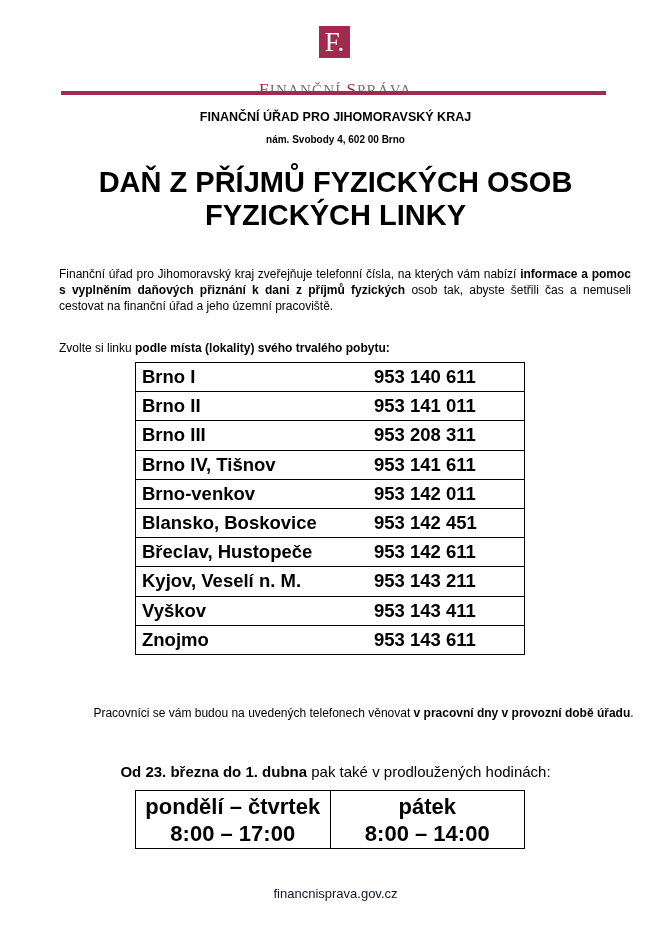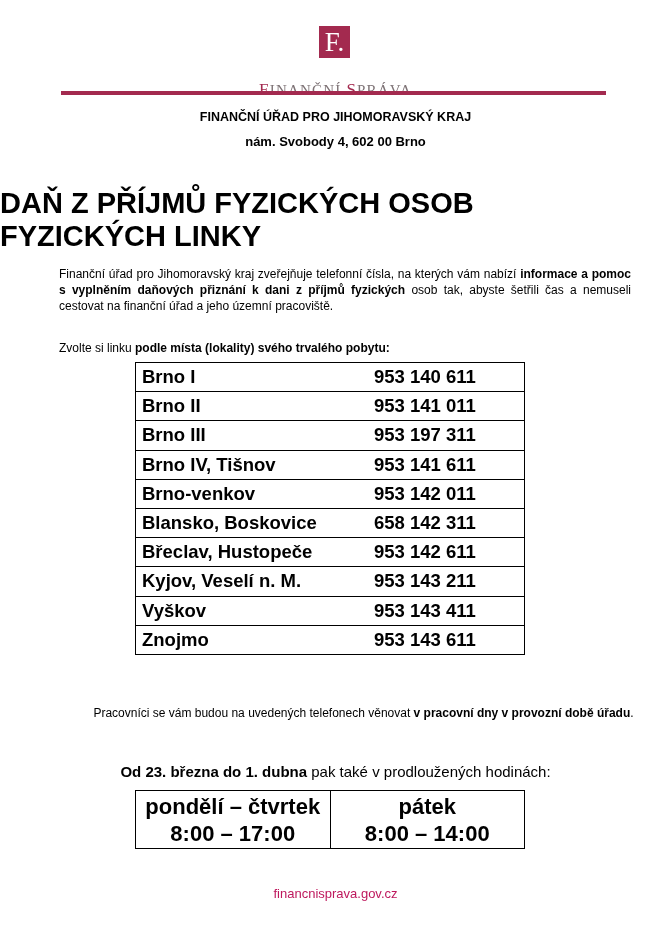"nám. Svobody 4, 602 00" .address { font-size: 13px -> 10px }
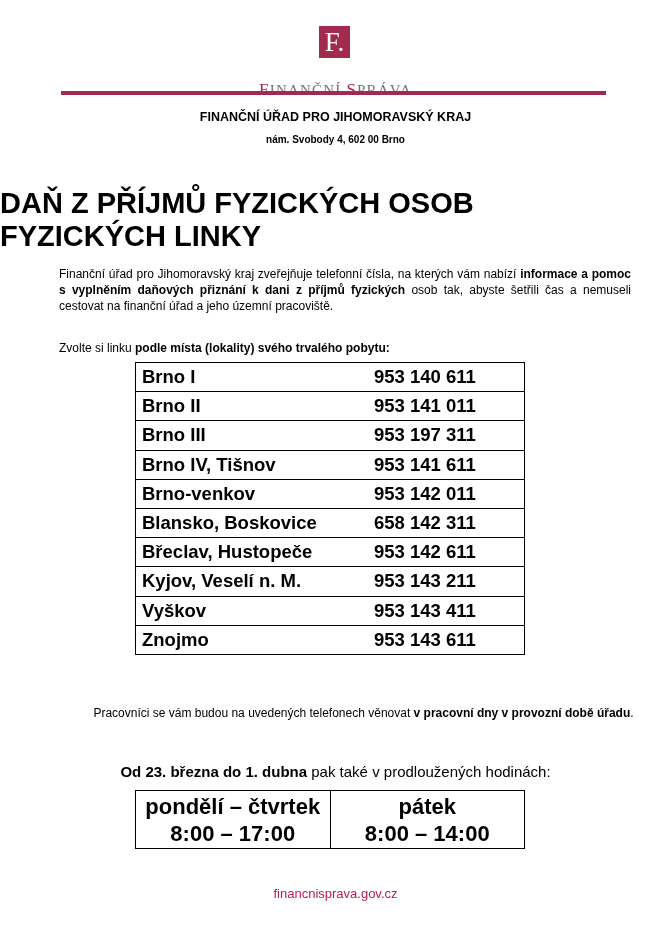"DAŇ Z PŘÍJMŮ FYZICKÝCH OSOB" .title { text-align: none -> center; top: 187px -> 166px }
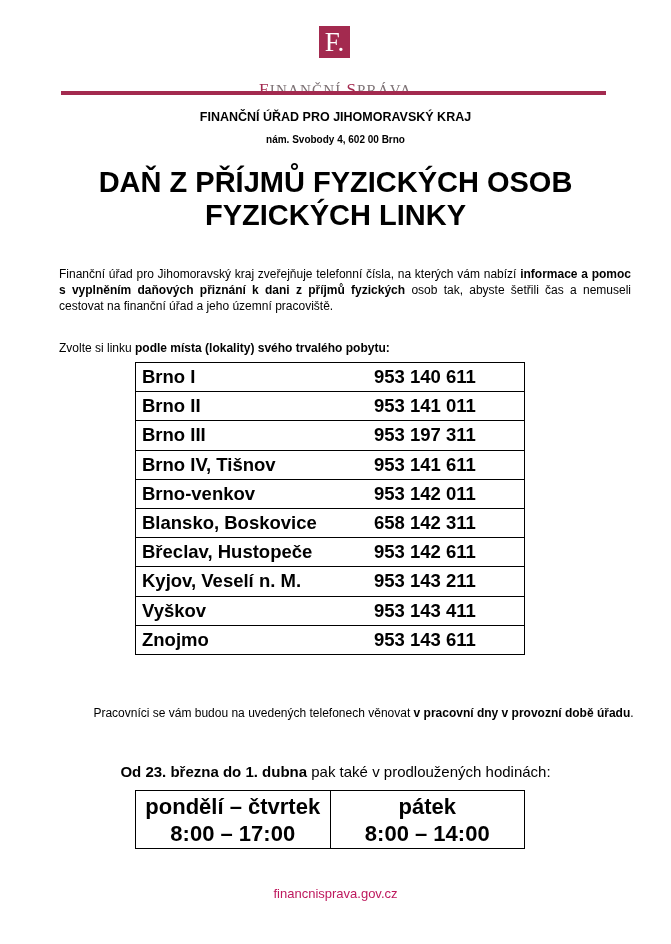"953 197 311" td.num { text: 953 197 311 -> 953 208 311 }
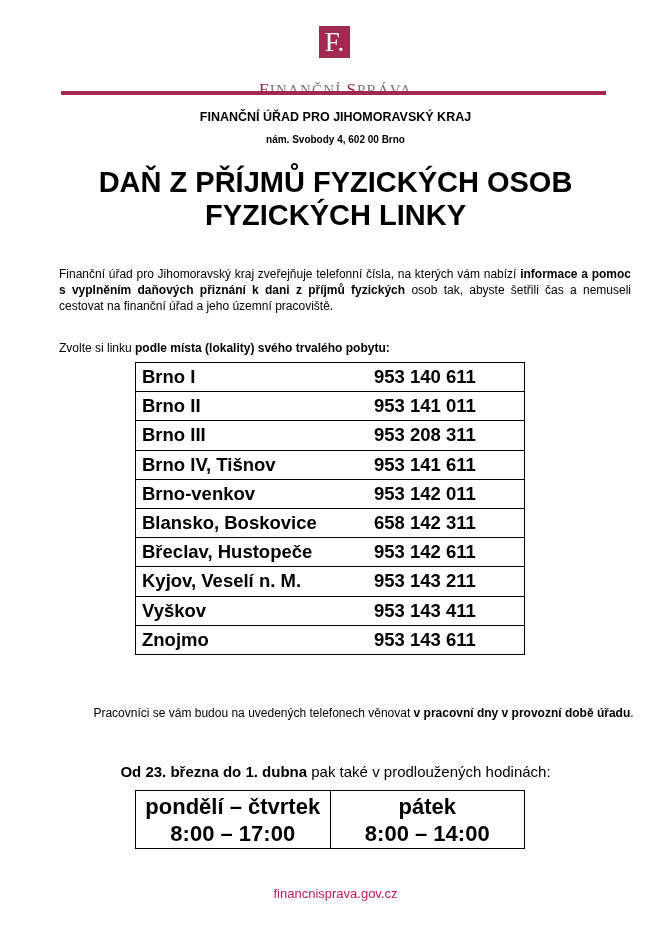"658 142 311" td.num { text: 658 142 311 -> 953 142 451 }
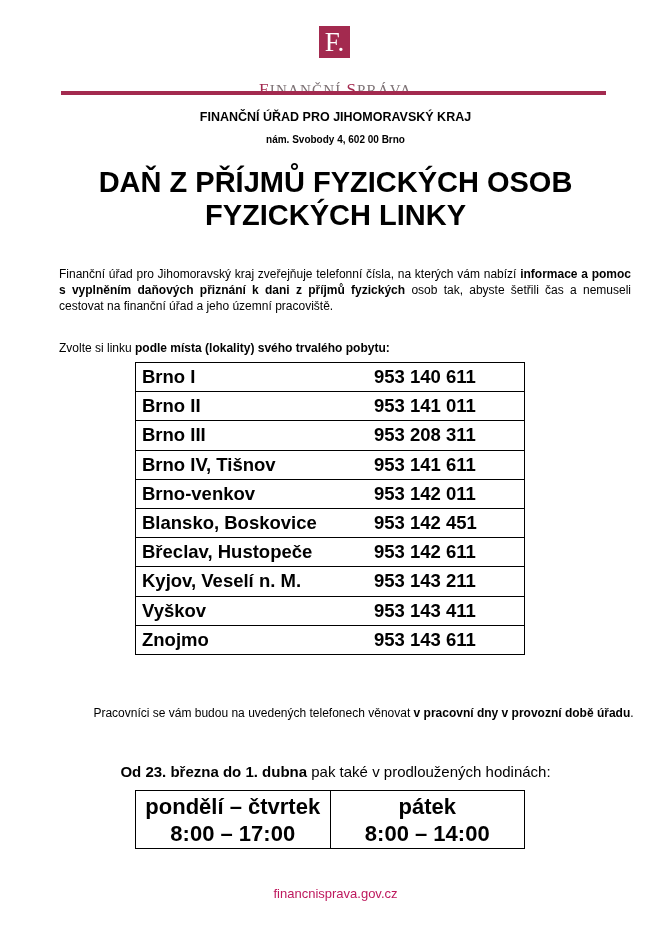"financnisprava.gov.cz" .footer { color: #be185d -> #0f172a }
